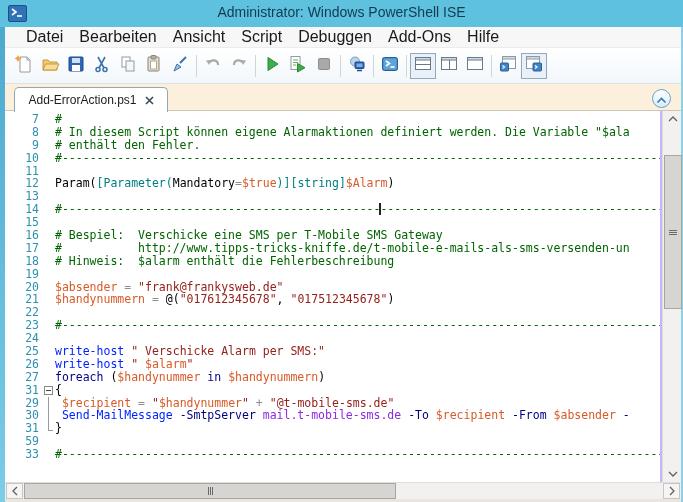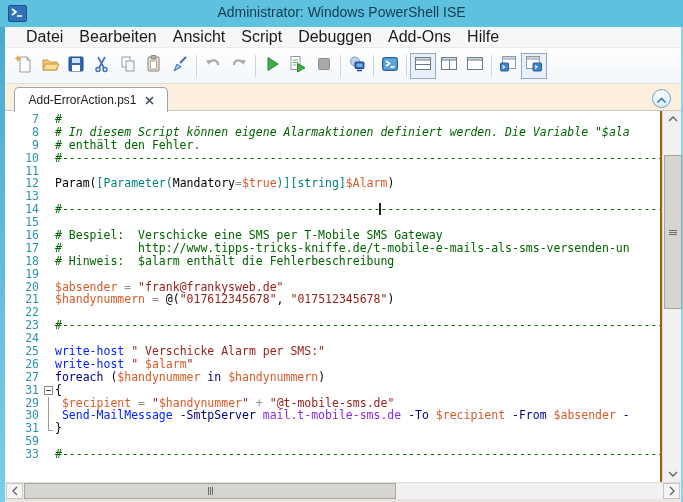"Administrator: Windows PowerShell ISE" .window { background: #a16207 -> #c4b5fd }
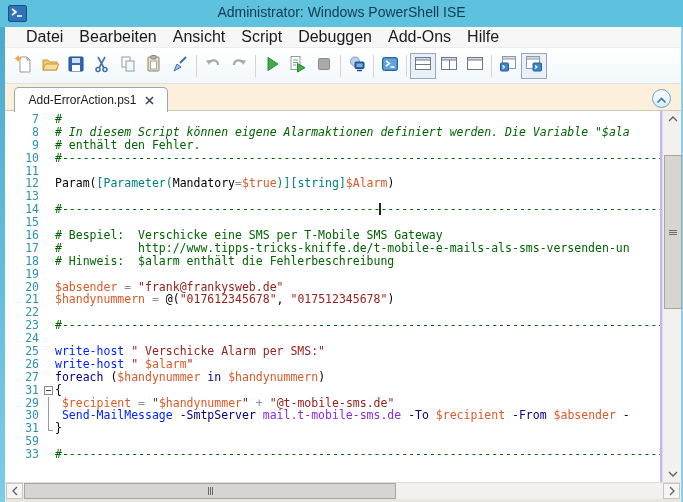"# In diesem Script können" span { font-style: italic -> none }
